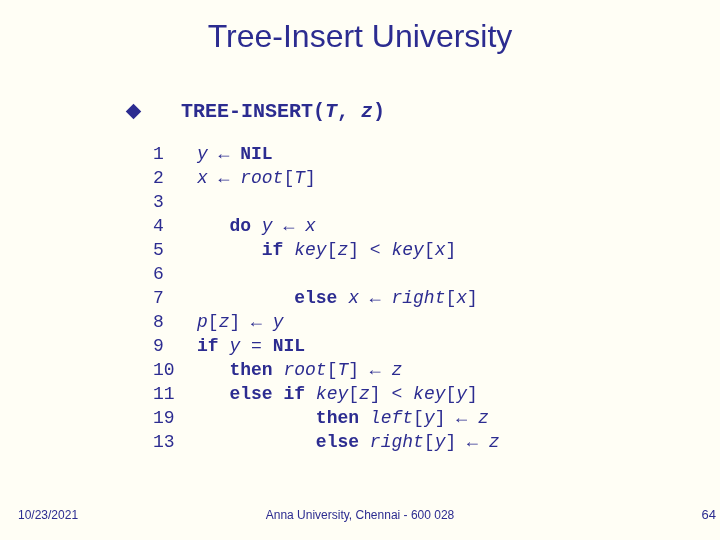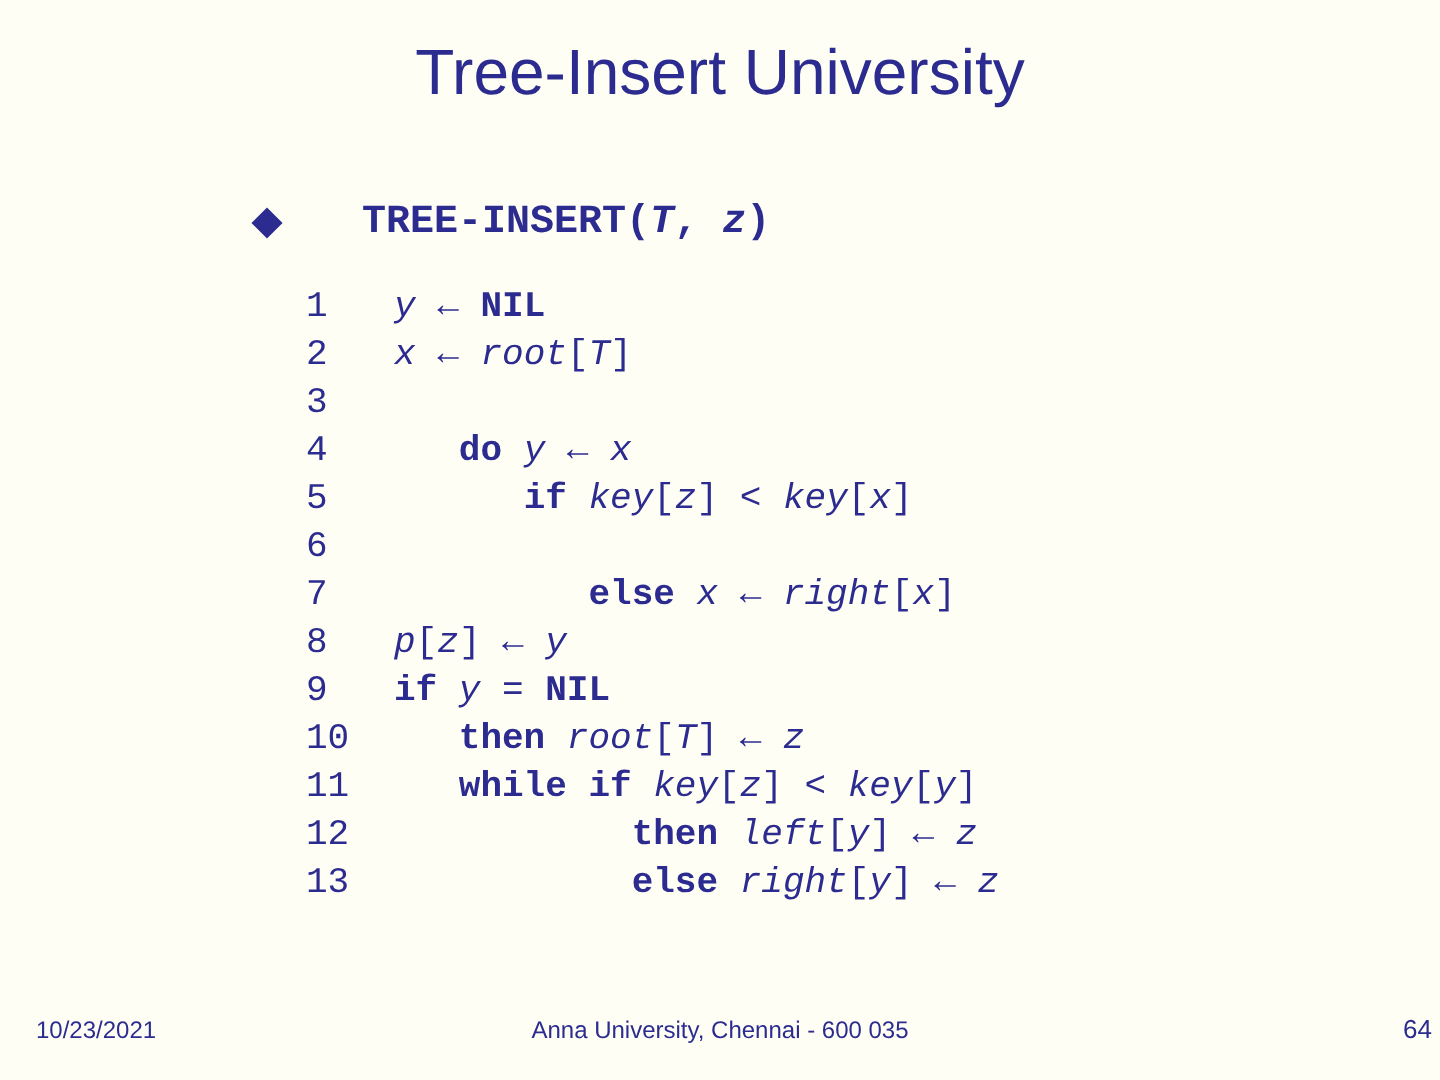"while if" span.bold { text: while -> else }
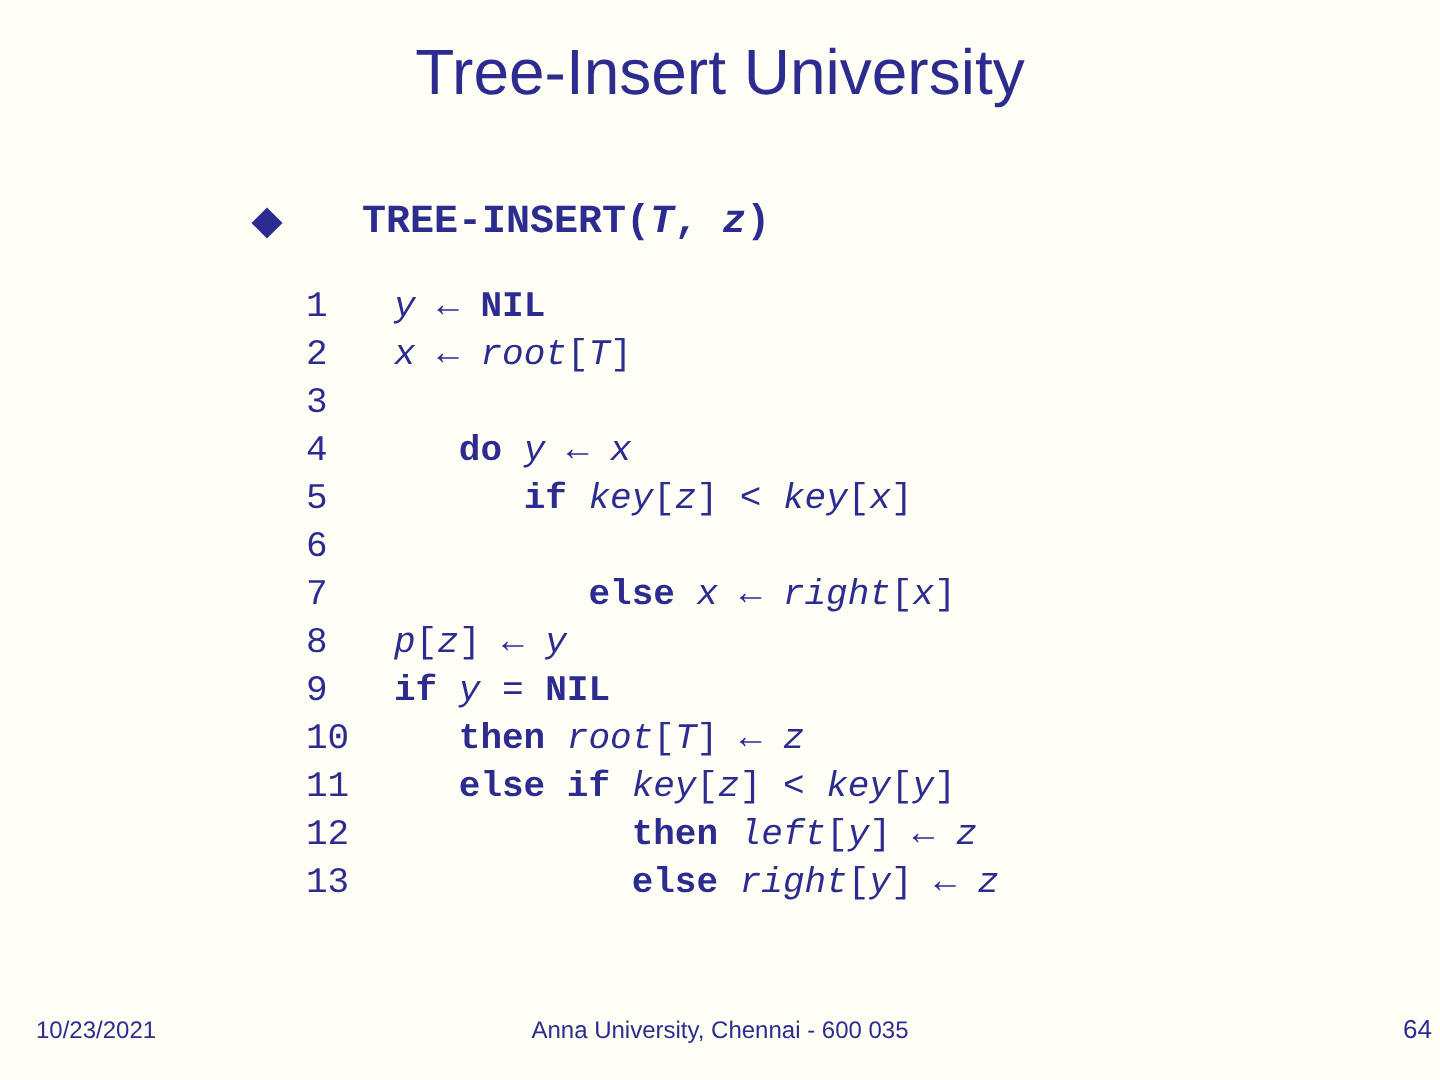"12" span.ln { text: 12 -> 19 }
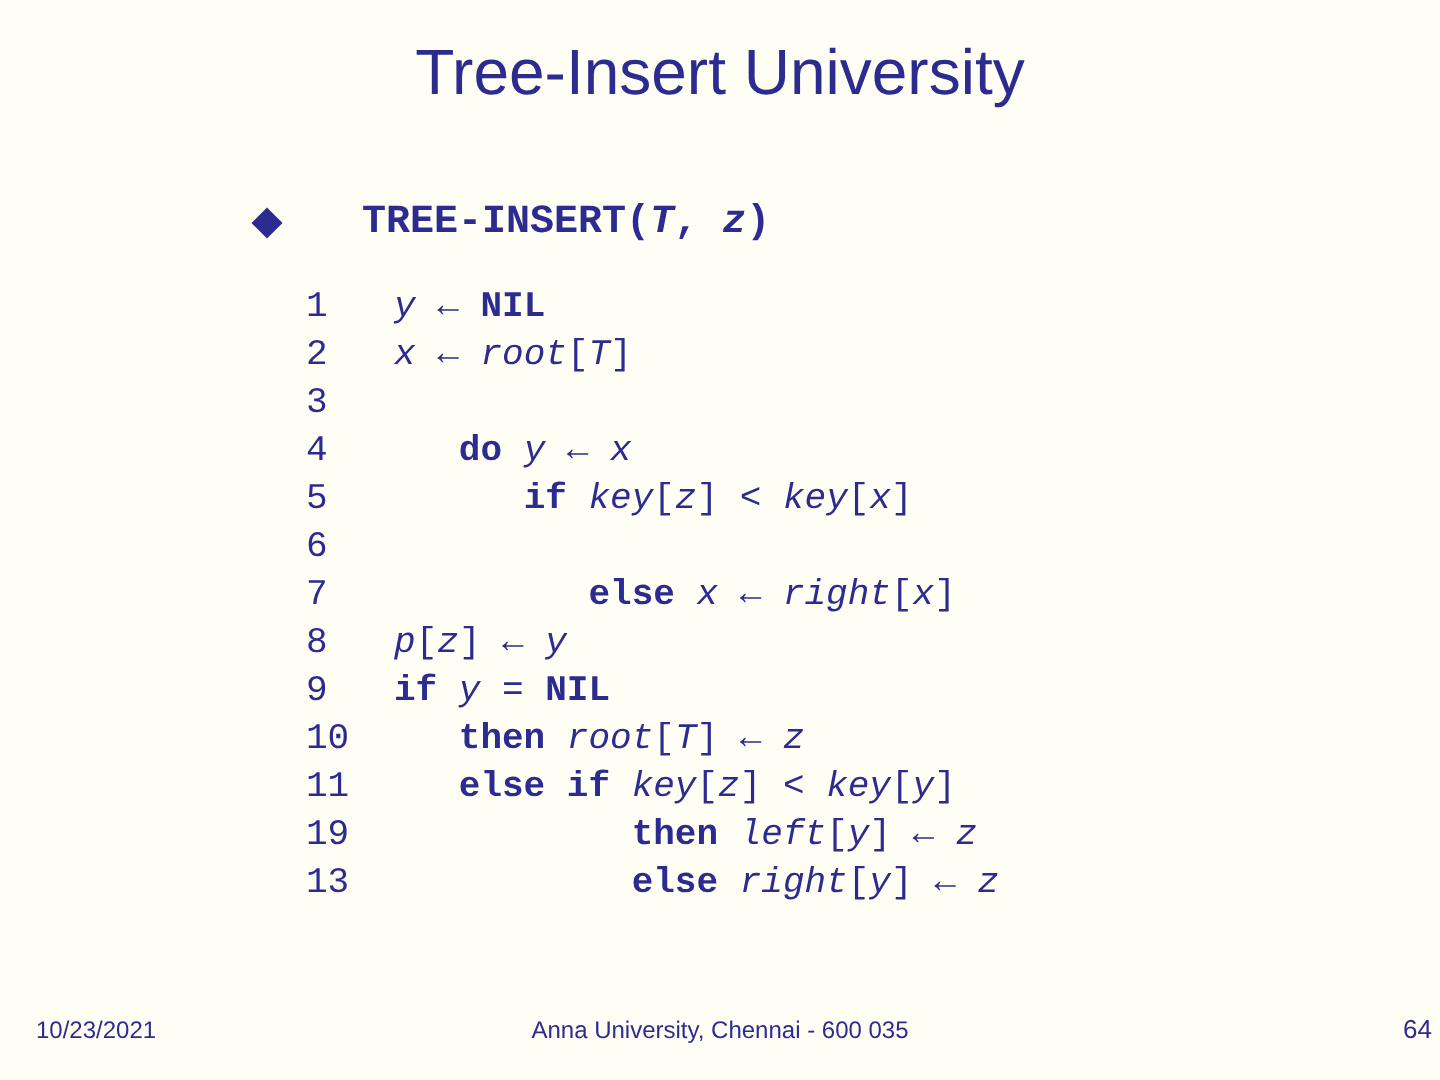"Anna University, Chennai - 600" div.footer-center { text: 600 035 -> 600 028 }
